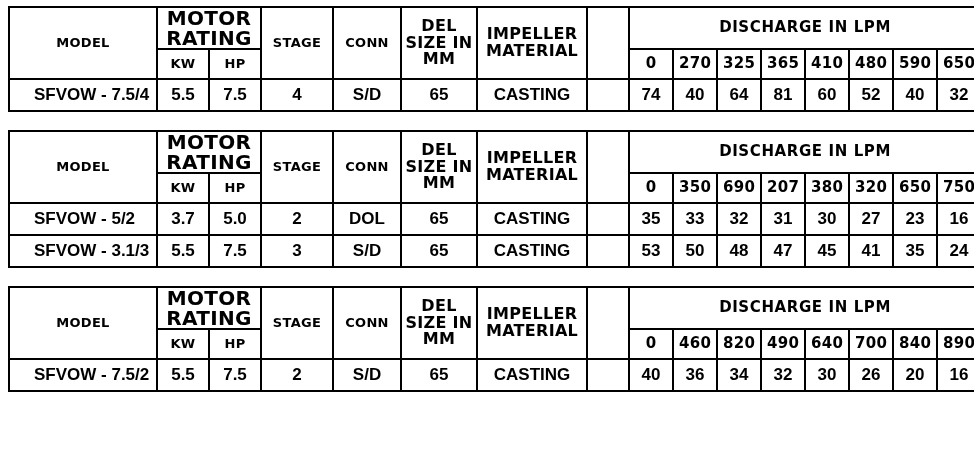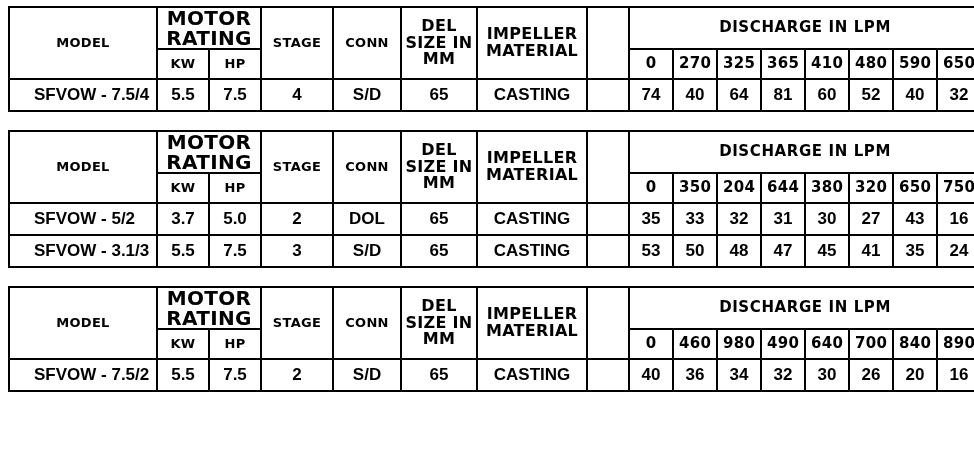"204" td.hdr-sub { text: 204 -> 690 }
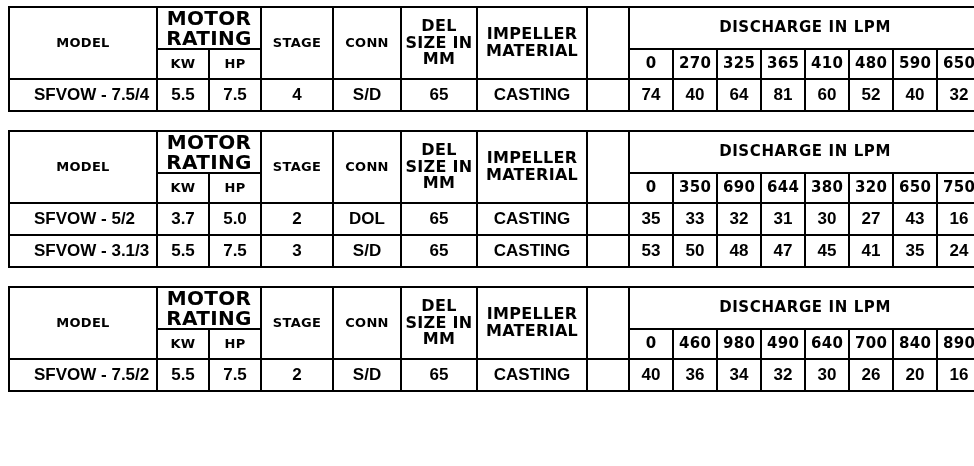"644" td.hdr-sub { text: 644 -> 207 }
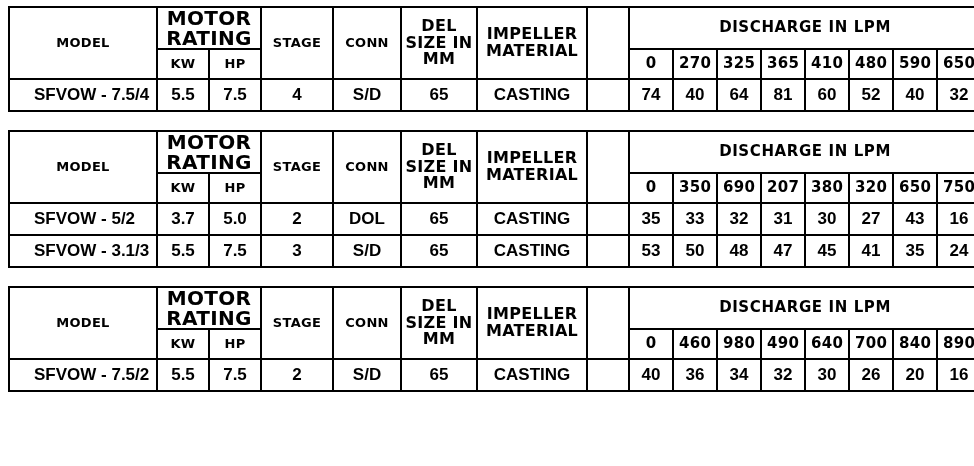"43" td { text: 43 -> 23 }
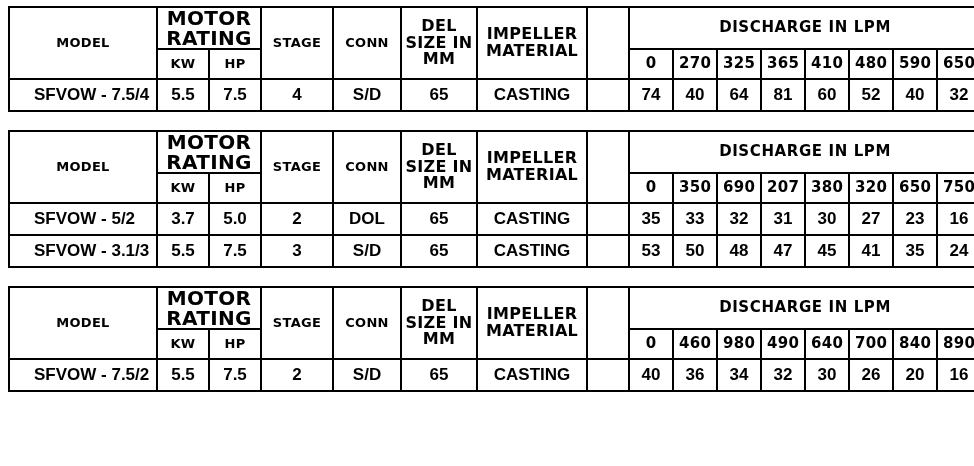"980" td.hdr-sub { text: 980 -> 820 }
